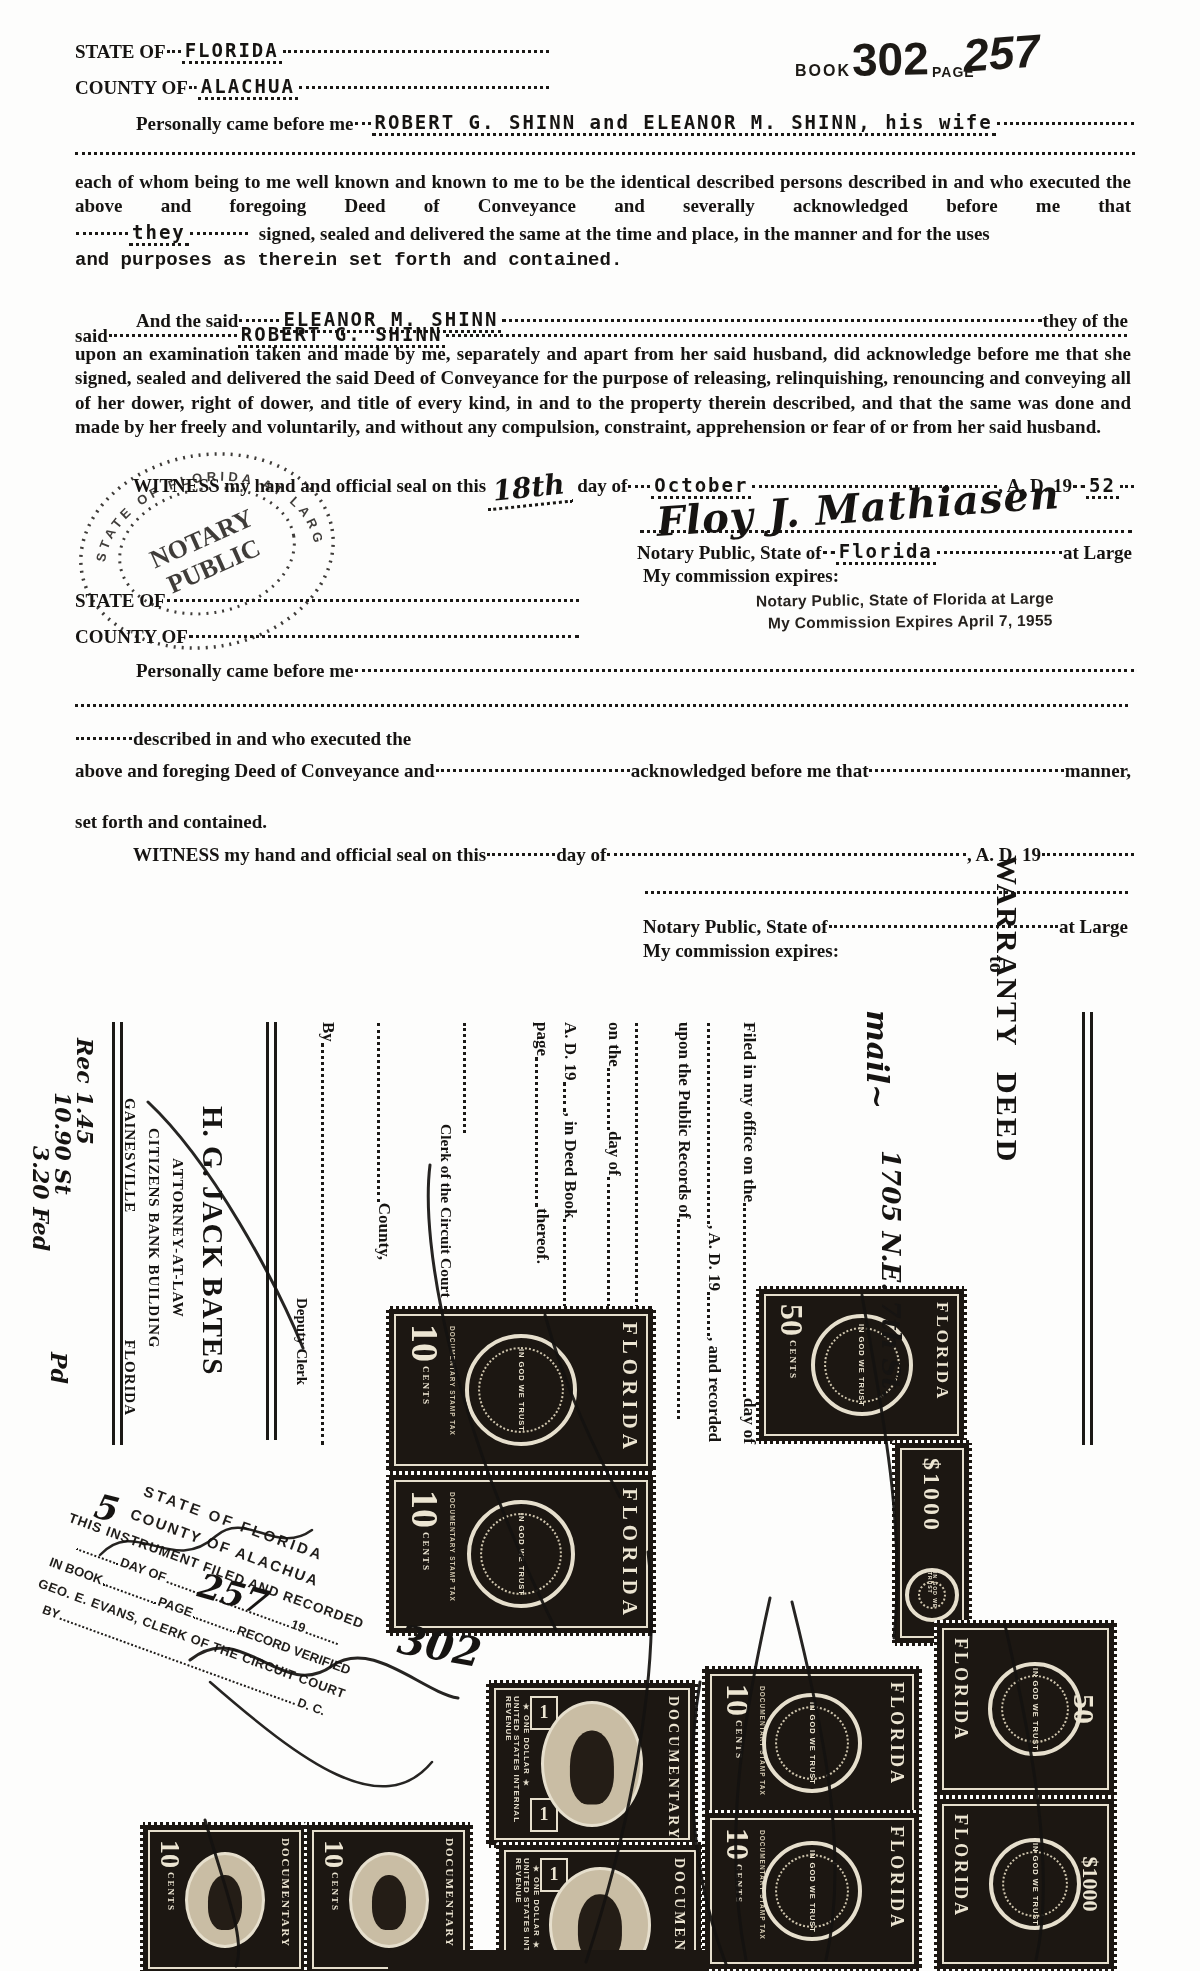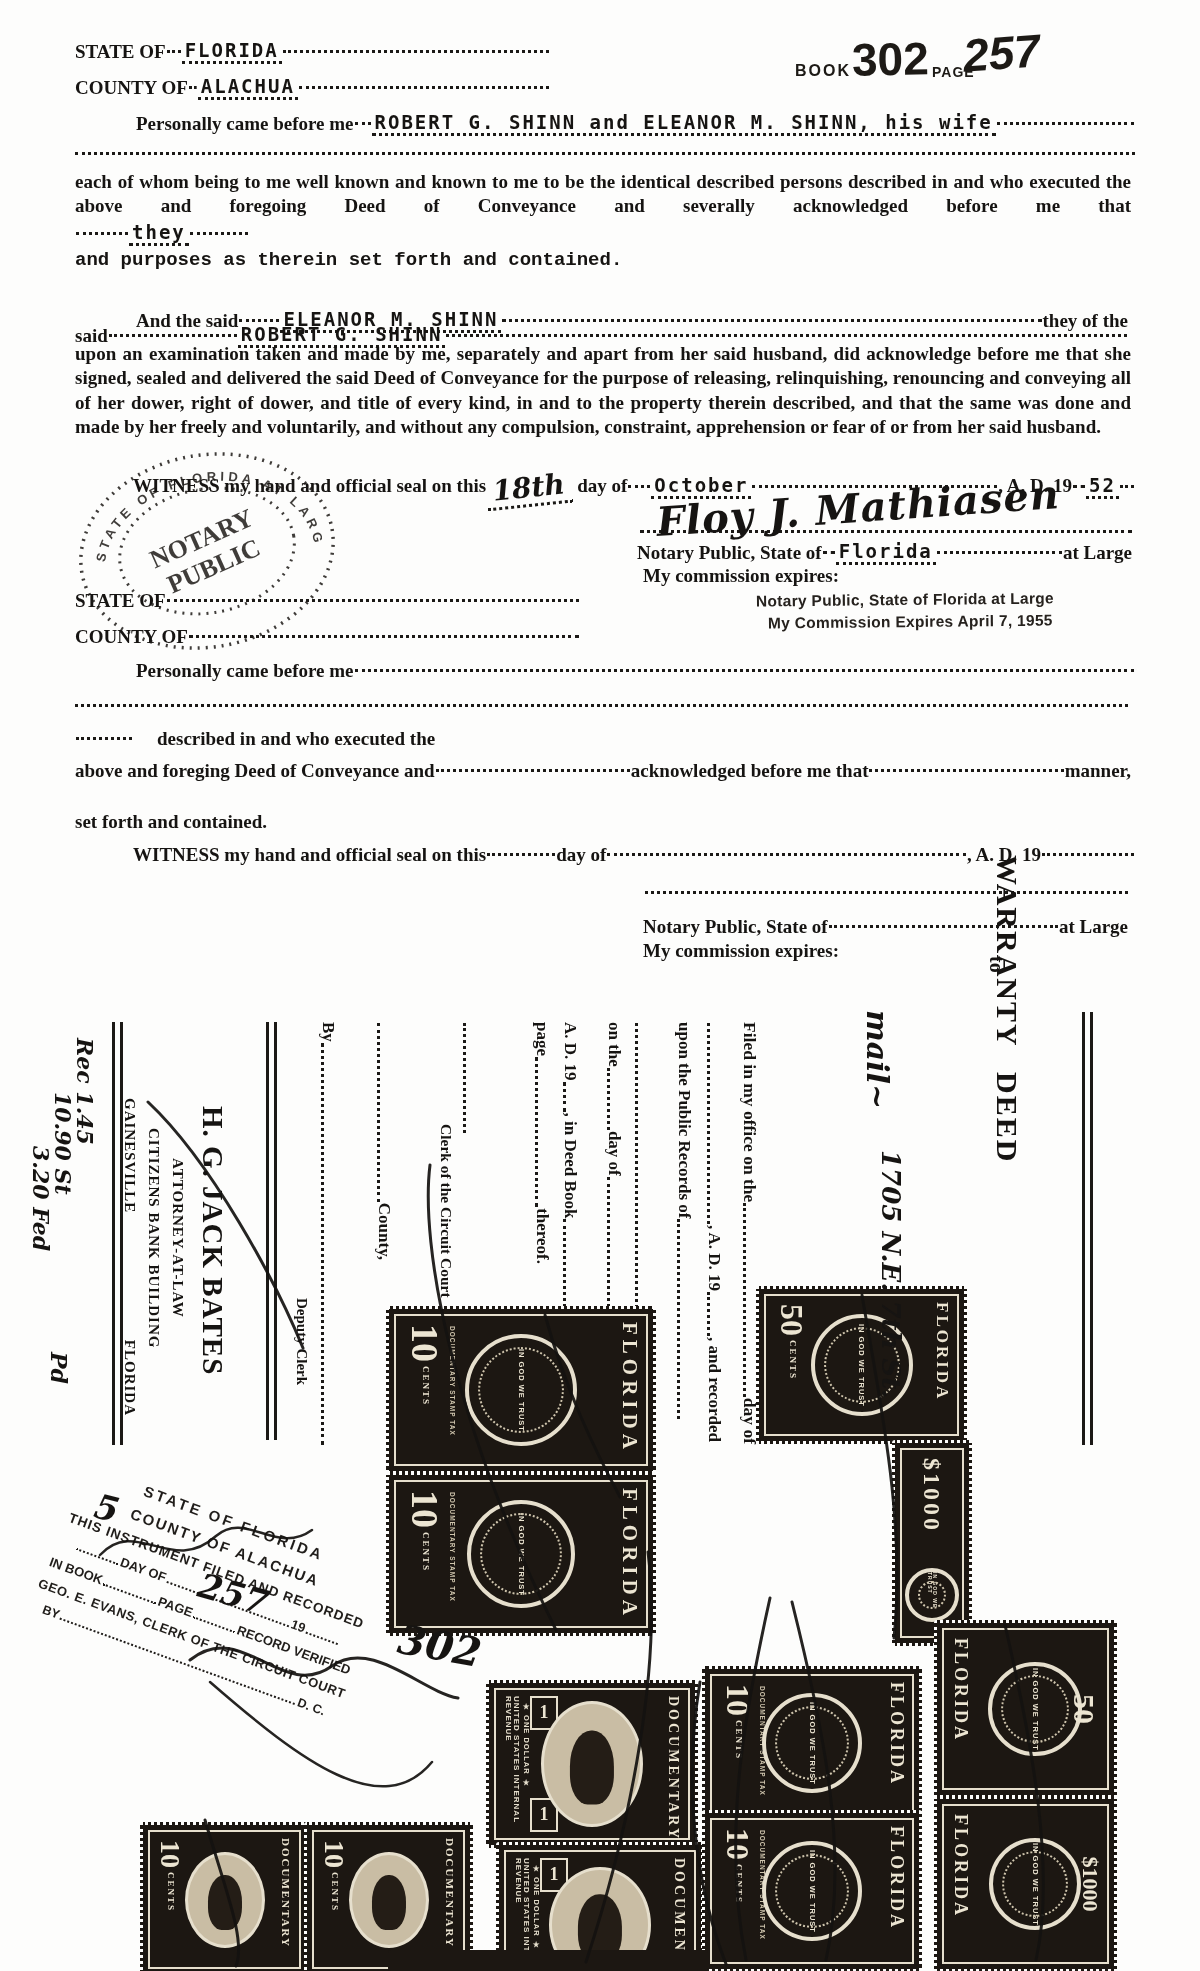"signed, sealed and delivered the" span.lbl { html: none -> <span>signed, sealed and delivered the same at the time and place, in the manner and for the uses</span> }
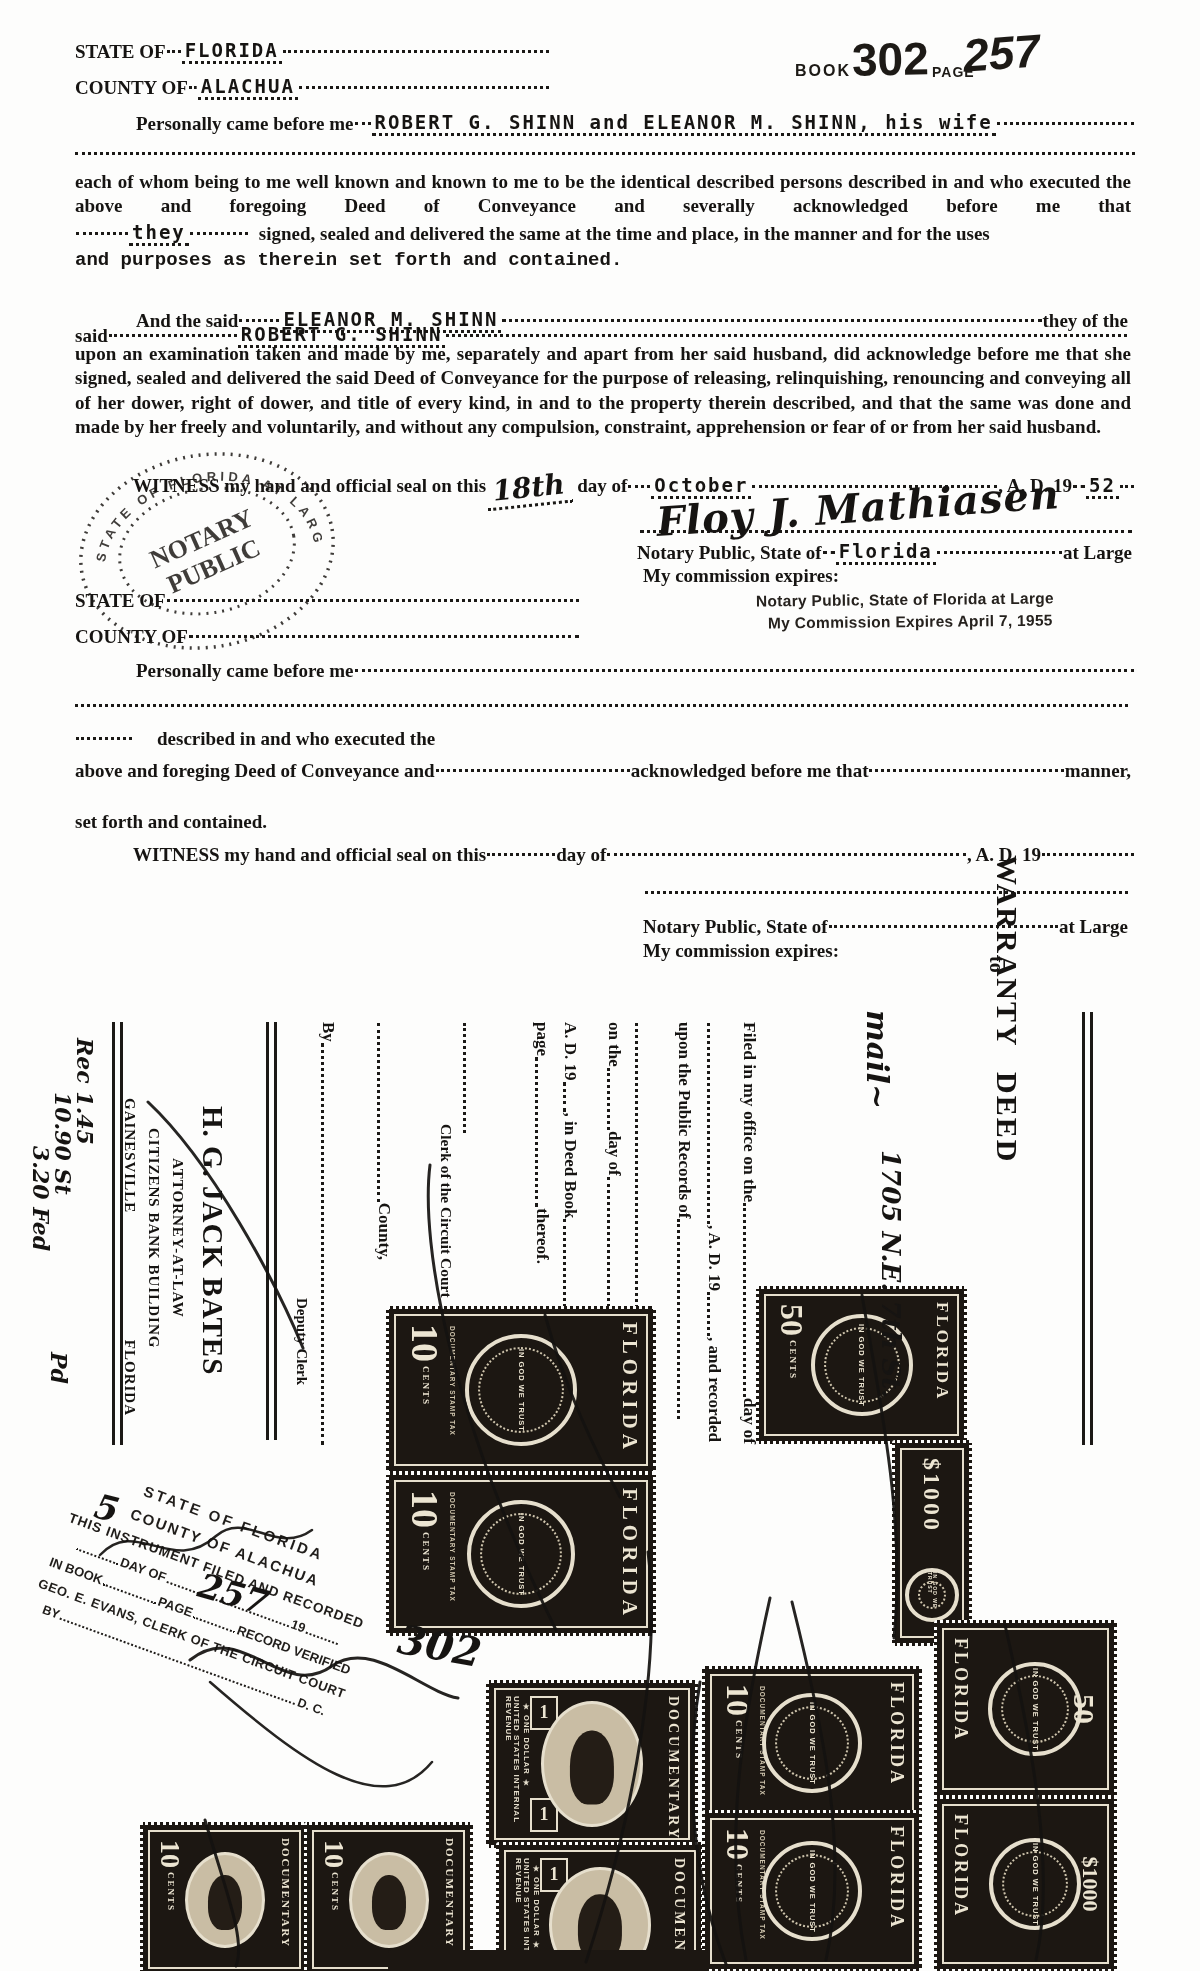"described in and who executed" span.lbl { margin-left: 24px -> 0 }
